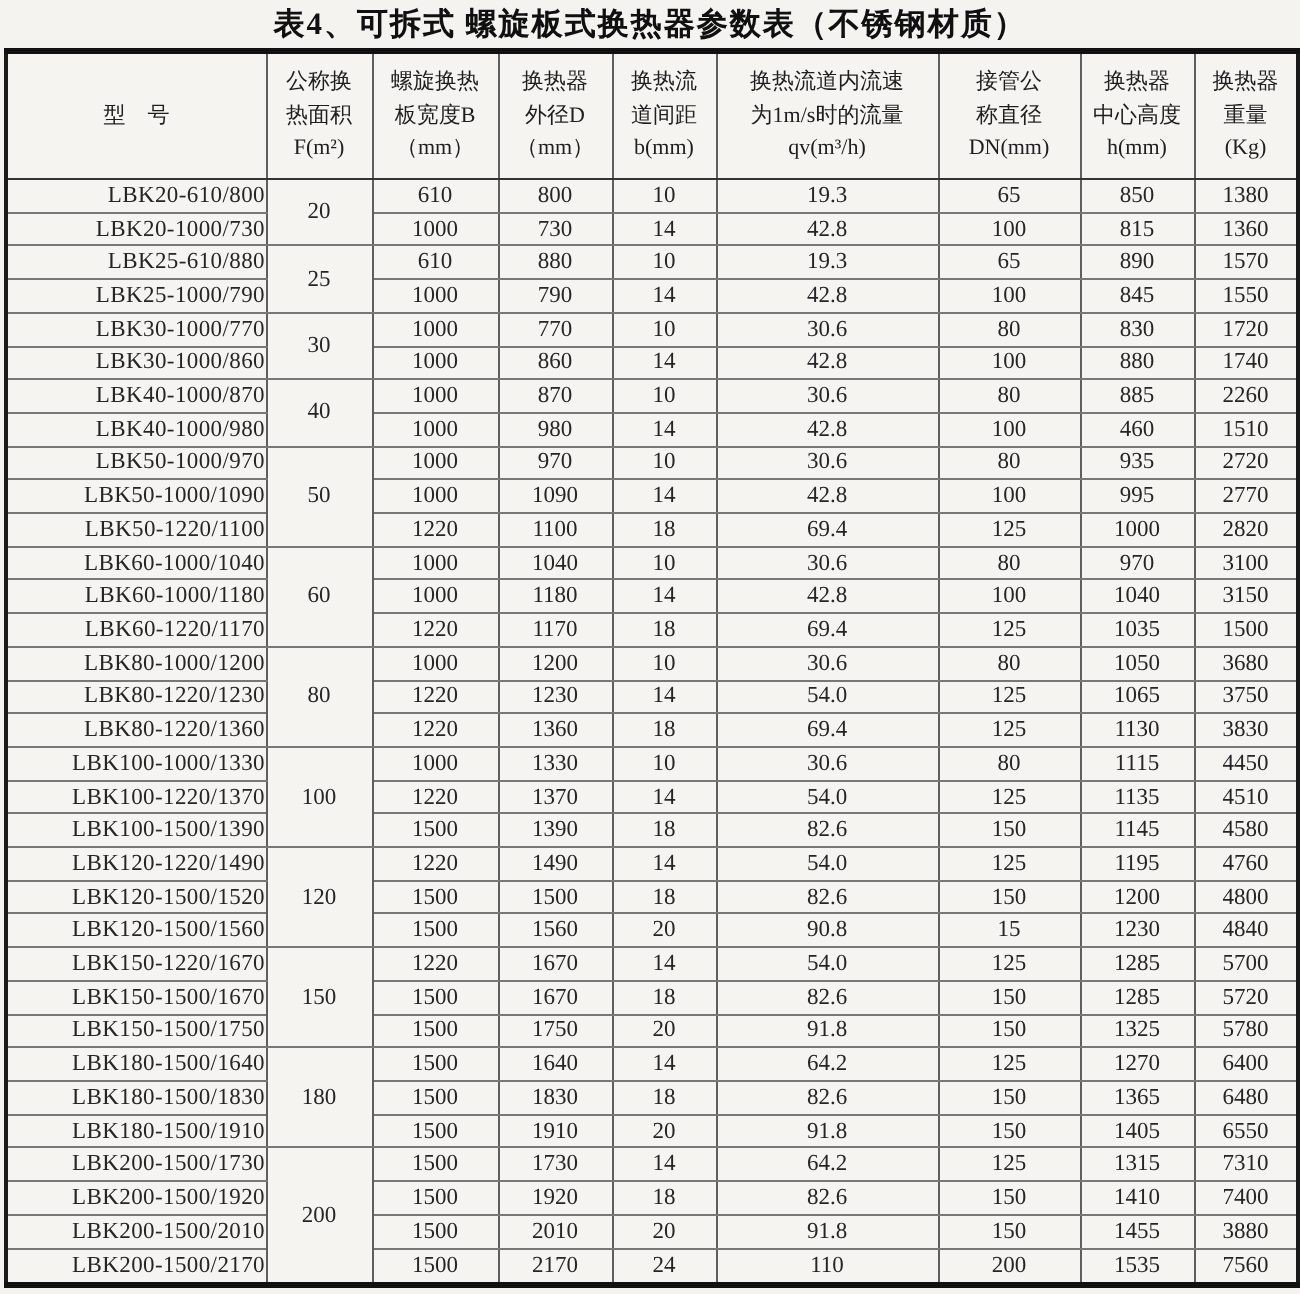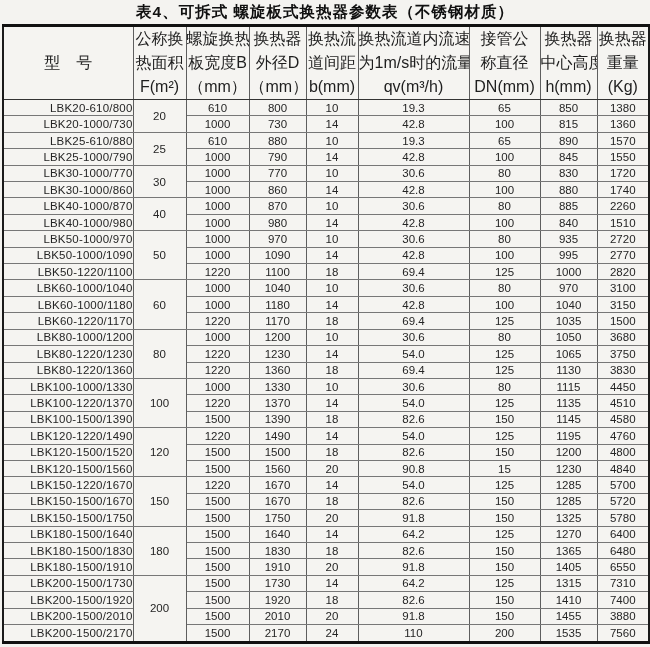"表4、可拆式 螺旋板式换热器参数表（不锈钢材质）" .page { font-family: none -> Liberation Serif, serif }
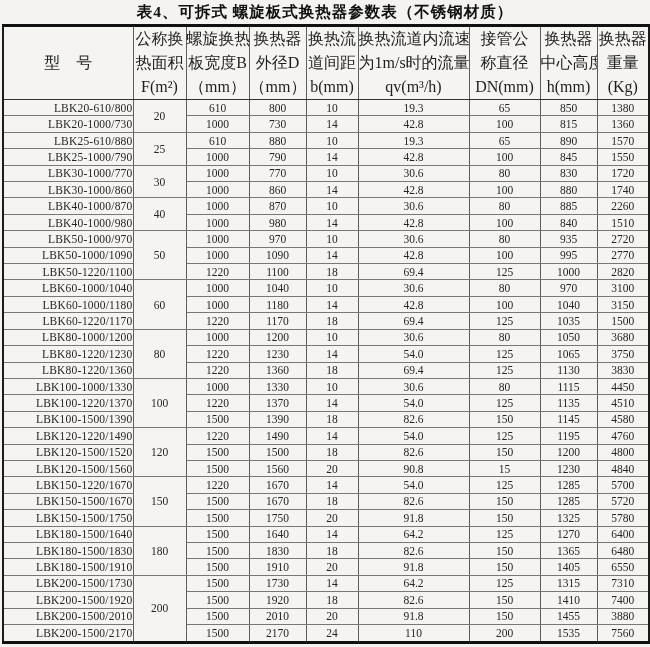"公称换" th { font-size: 16px -> 11px }
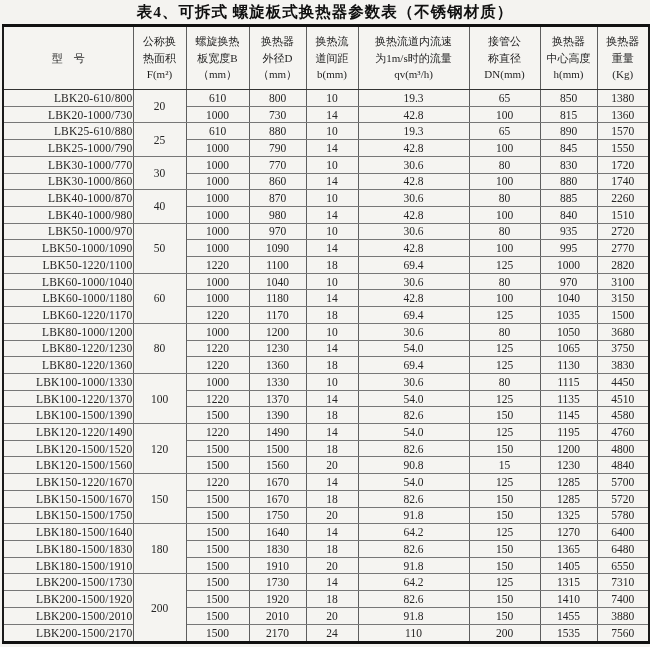"840" td { text: 840 -> 460 }
